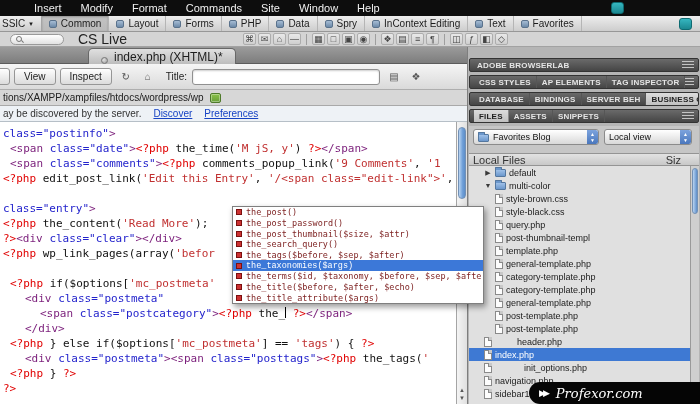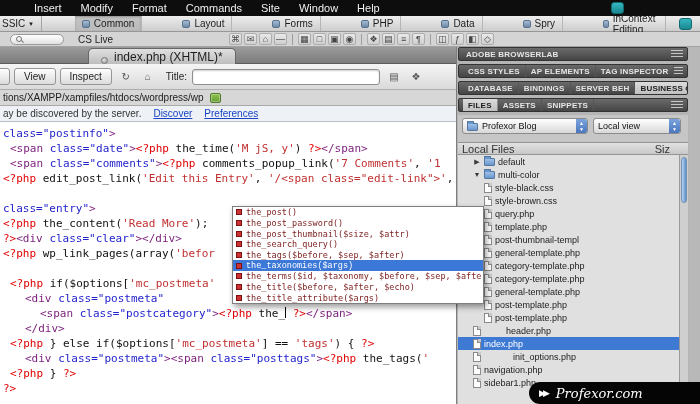"Common" .ins-tab { margin-left: 33px -> none }
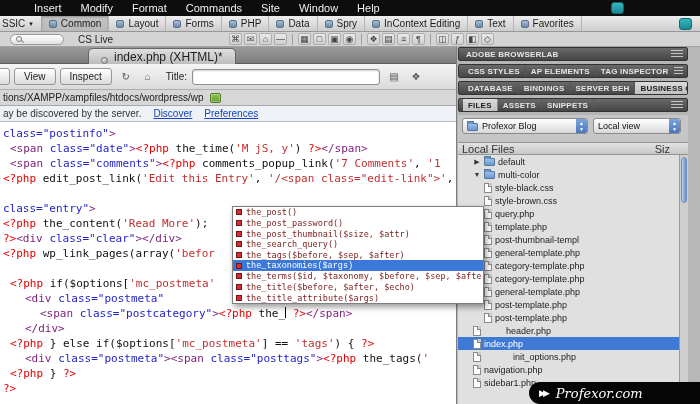"CS Live" #cslive { font-size: 10px -> 14px }
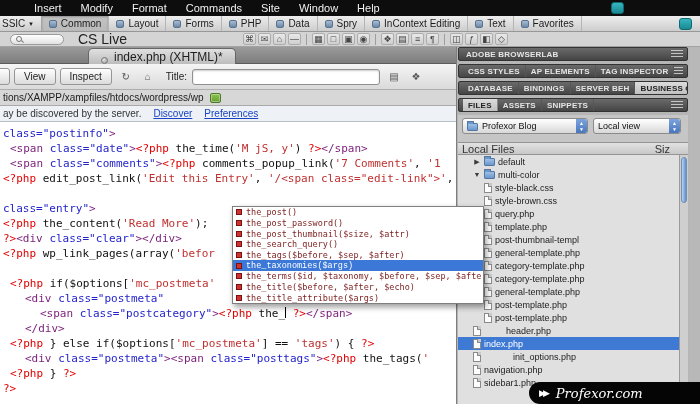"ADOBE BROWSERLAB" #rightpanel { left: 456px -> 467px; padding-top: 0 -> 11px }
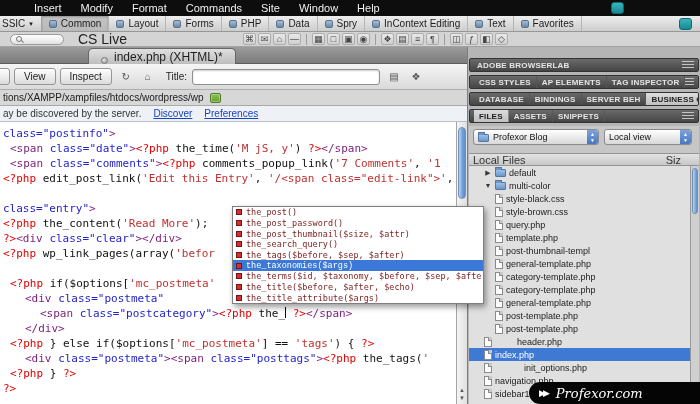"Profexor Blog" span { text: Profexor -> Favorites }
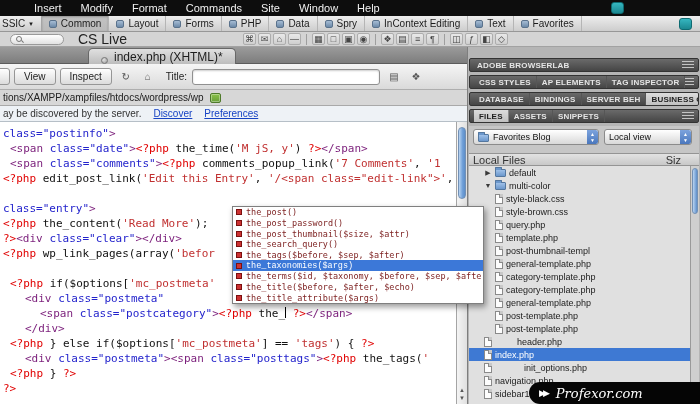"'7 Comments'" span.c-s { text: '7 -> '9 }
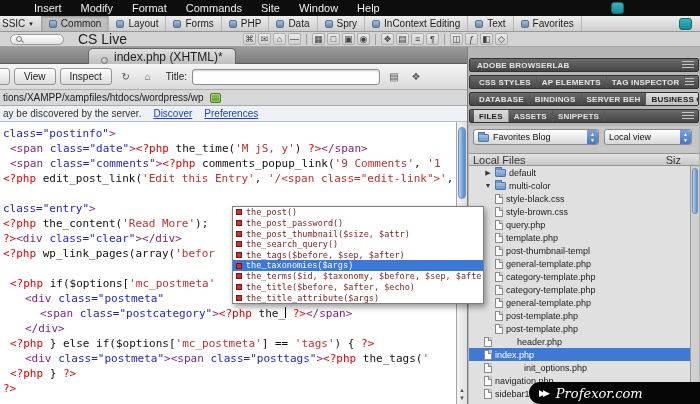"style-black.css" div.trow { order: before "style-brown.css" -> after "style-brown.css" }
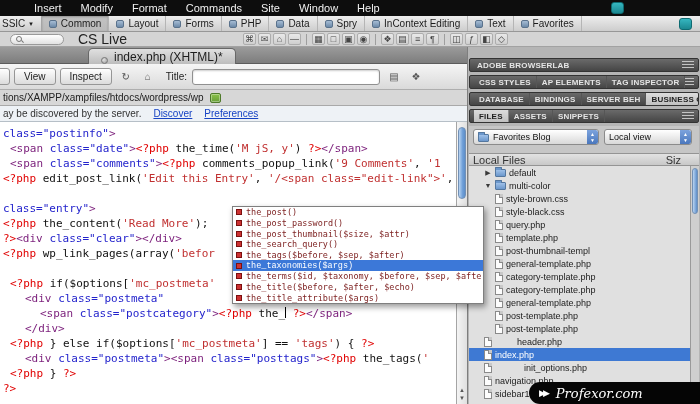"template.php" div.trow { order: before "post-thumbnail-templ" -> after "post-thumbnail-templ" }
